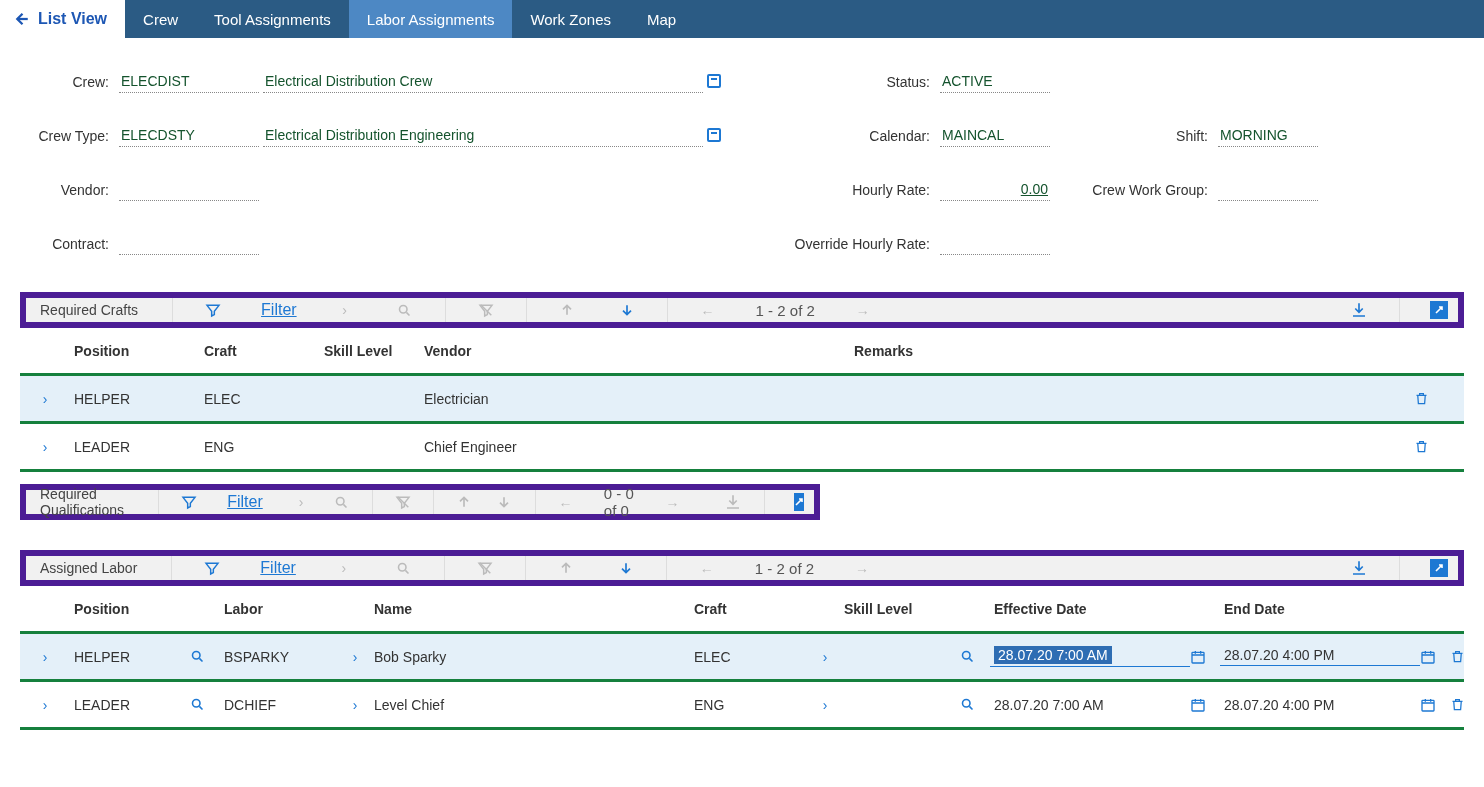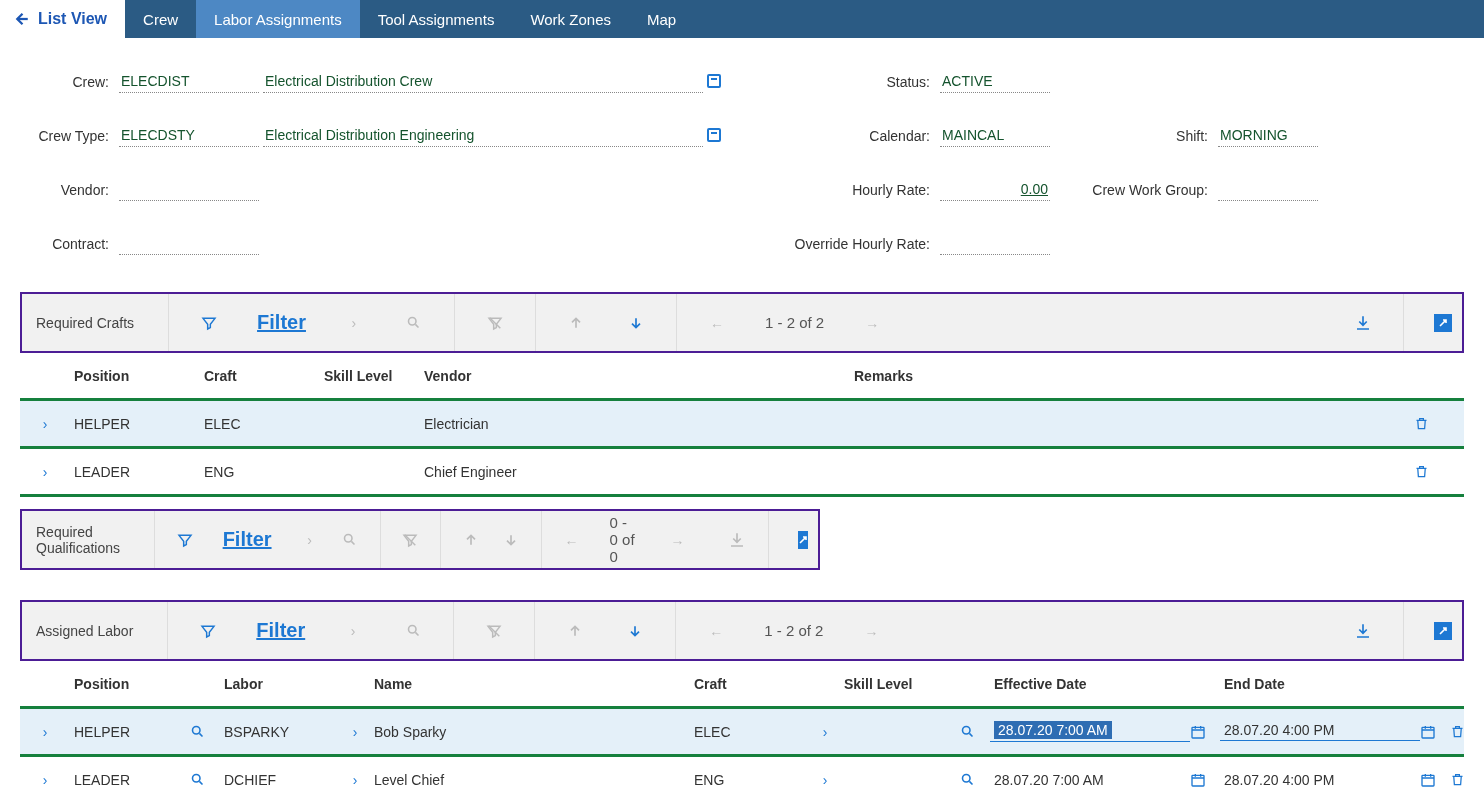"Labor Assignments" div.tab { order: before "Tool Assignments" -> after "Tool Assignments" }
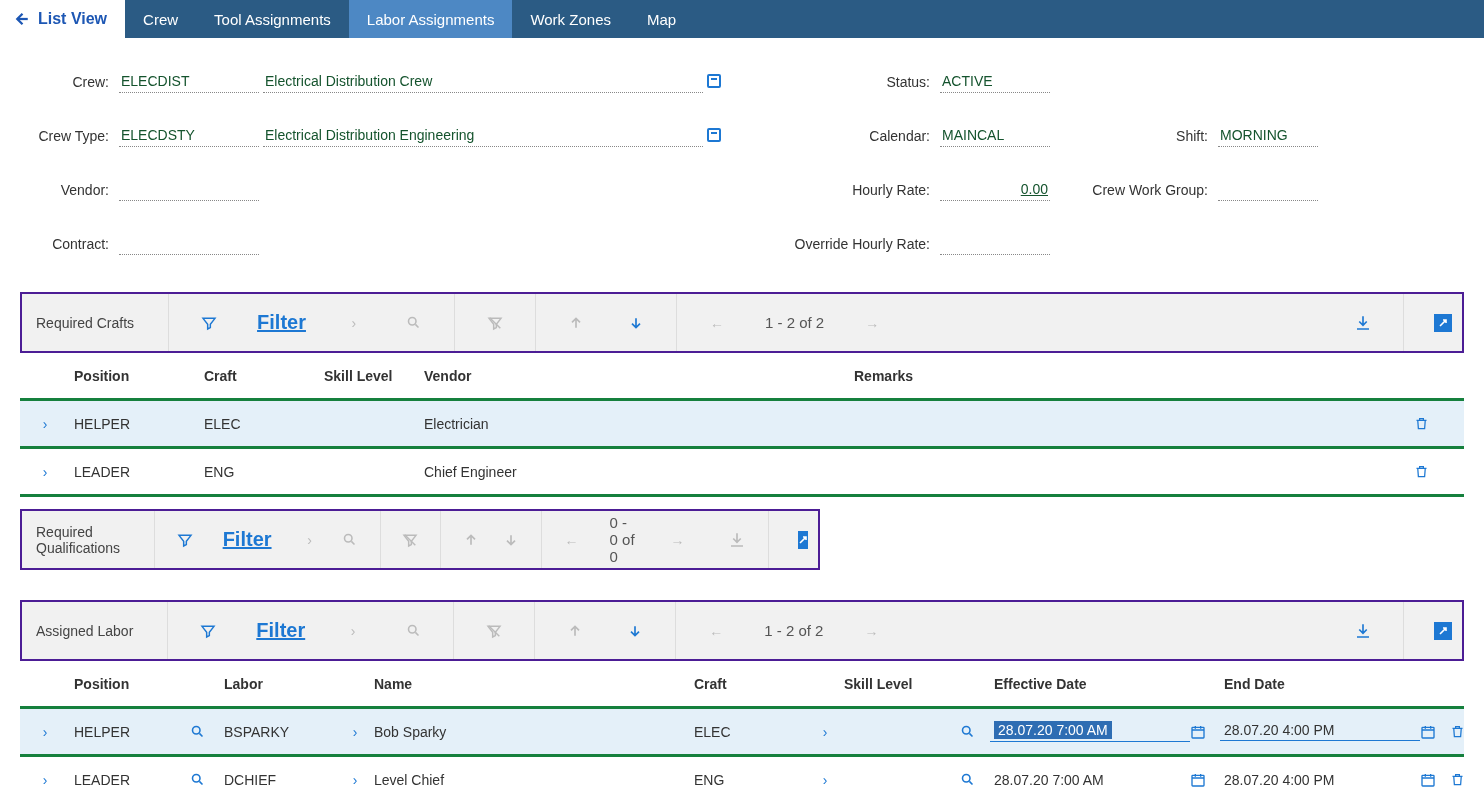"Required Crafts" .section-bar { border: 2px solid #4c1d95 -> 6px solid #4c1d95; height: 61px -> 36px }
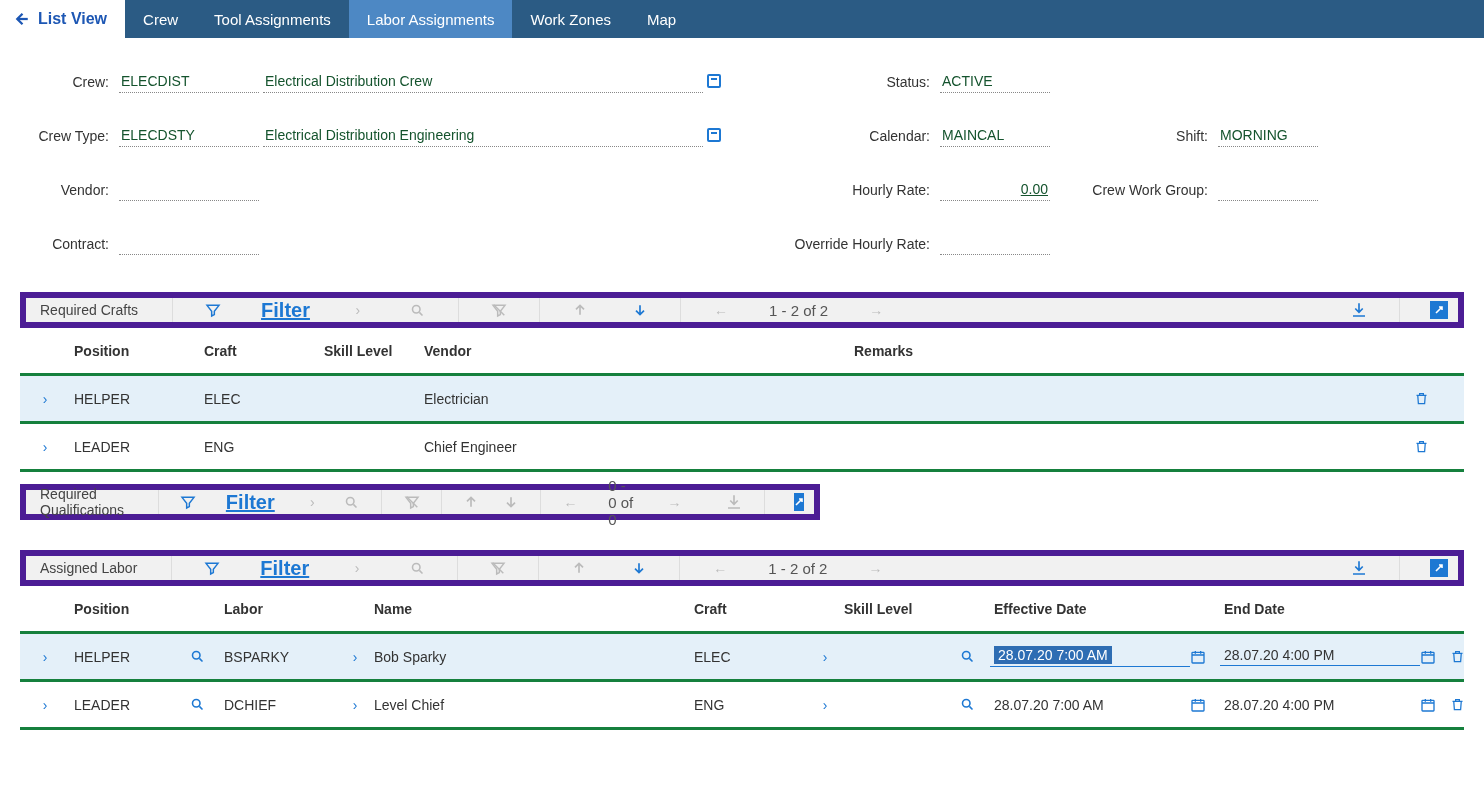"Filter" .filter-link { font-size: 20px -> 16px; font-weight: bold -> none }
